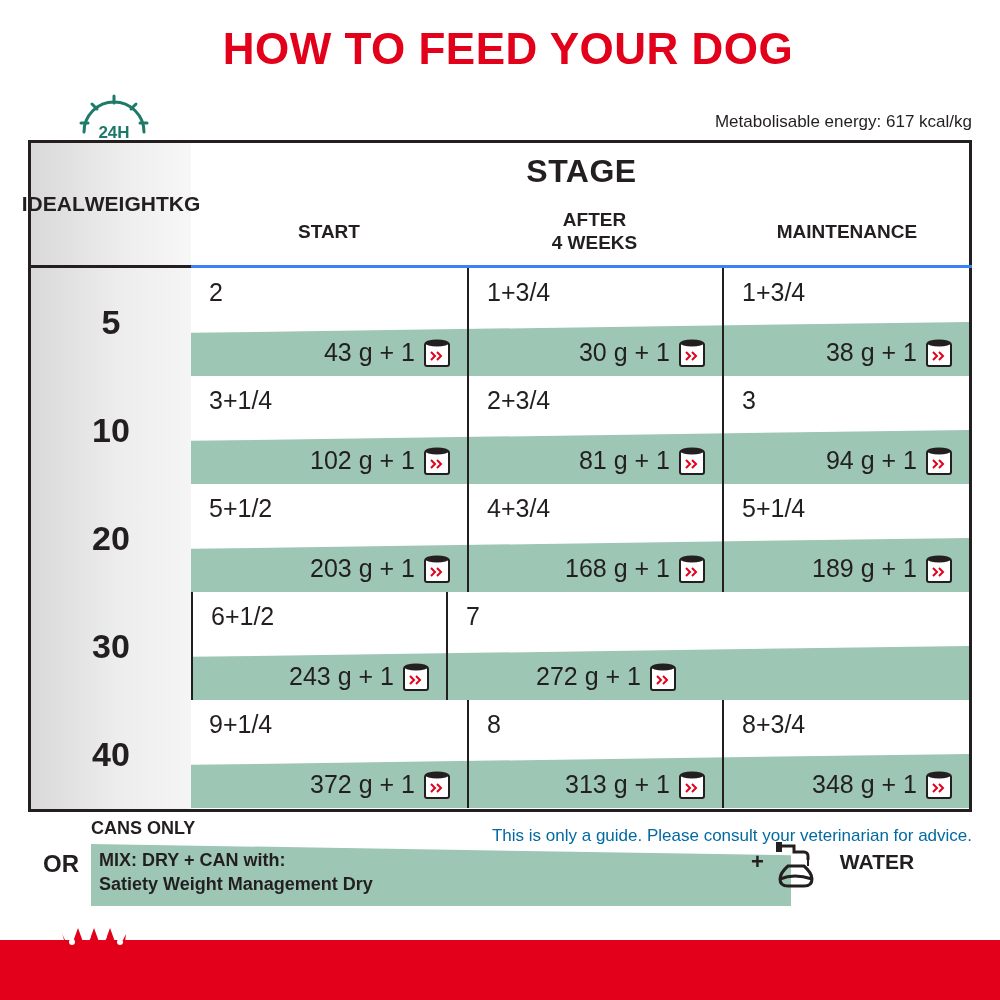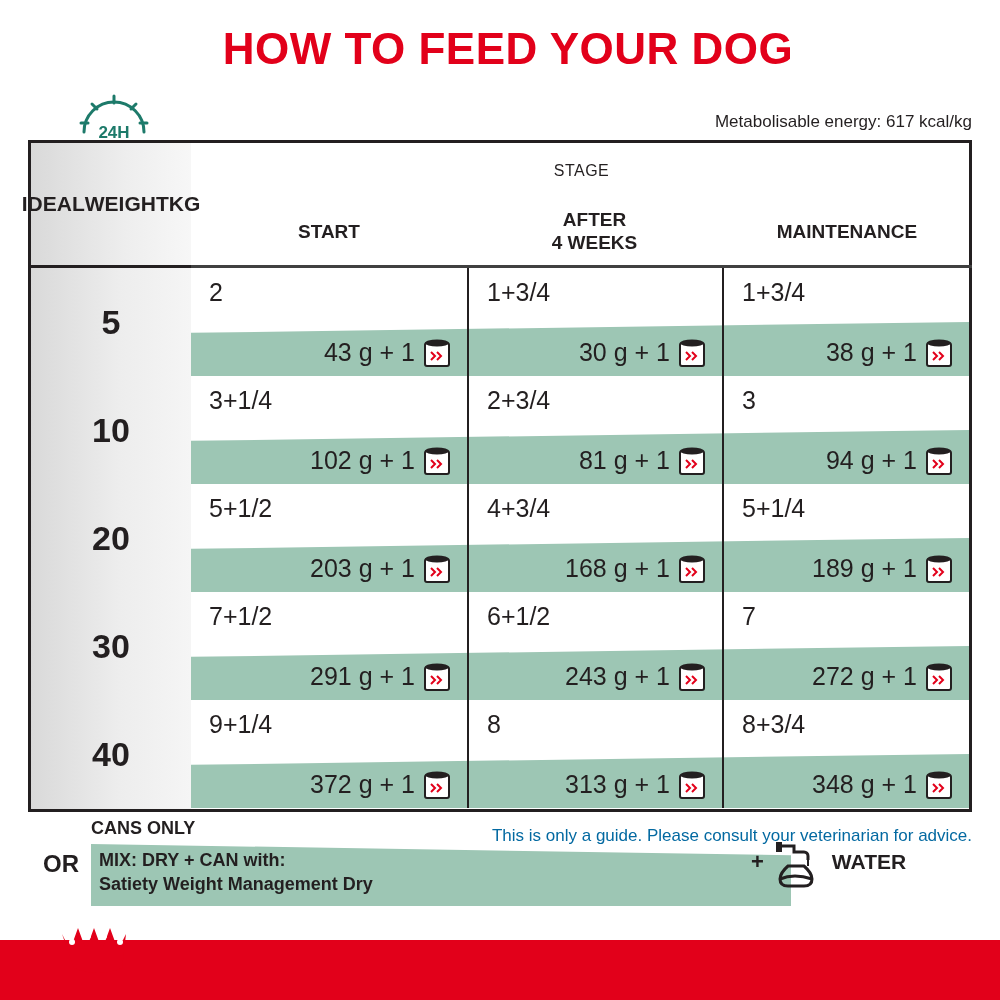"STAGE" .hdr-stage { font-size: 16px -> 32px; font-weight: normal -> bold }
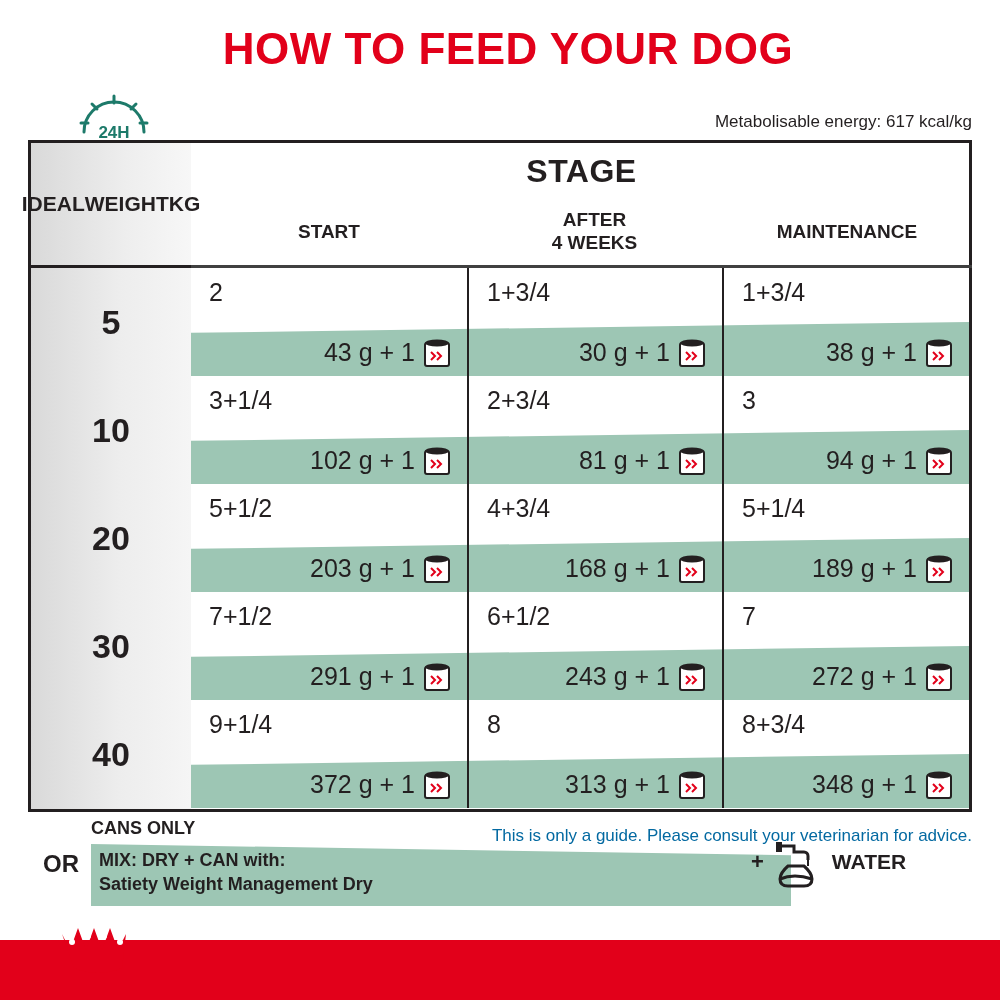"START" .hdr-sub { border-bottom: 3px solid #404040 -> 3px solid #3b82f6 }
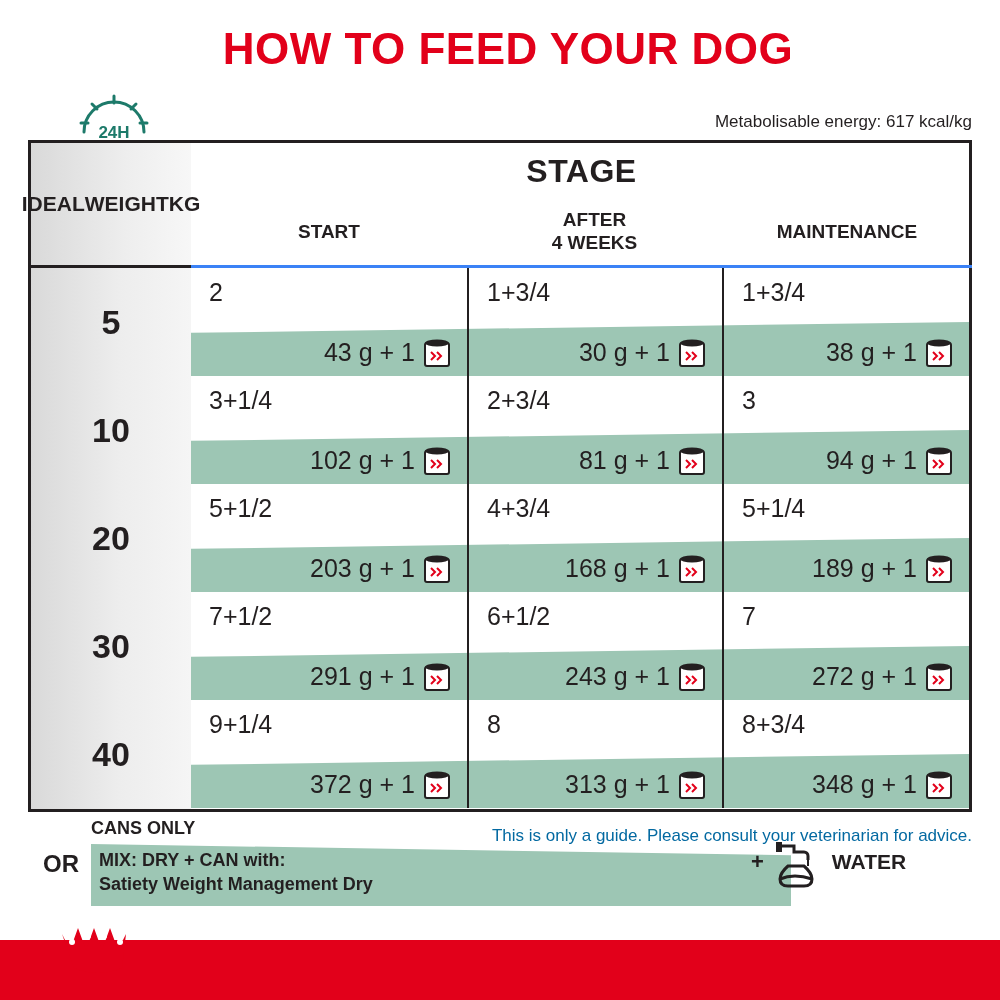"7+1/2" div.col { html: <div> <span>7+1/2</span> <span> <span>291 g + 1</span> <span> <svg> <rect></rect> <ellipse></ellipse> <path></path> </svg> </span> </span> </div> -> none }
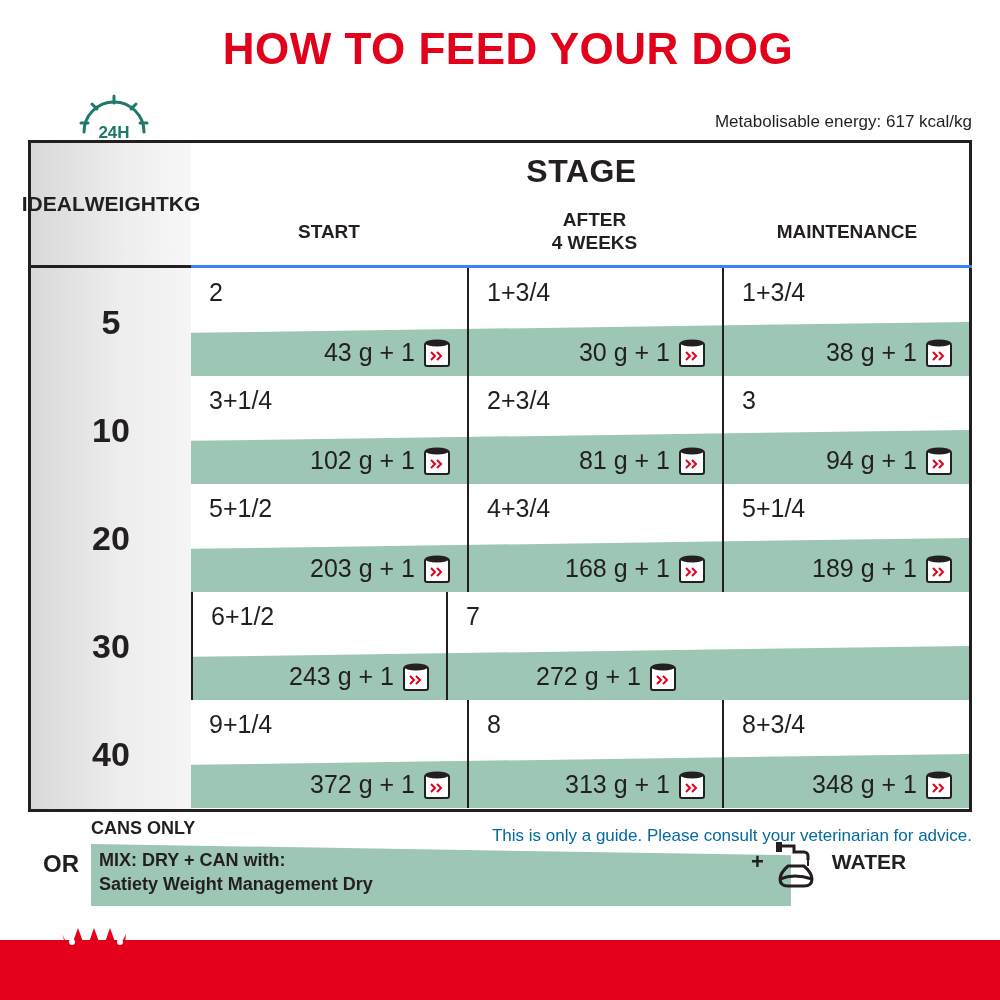"WATER" .water-label { margin-left: 10px -> 18px }
